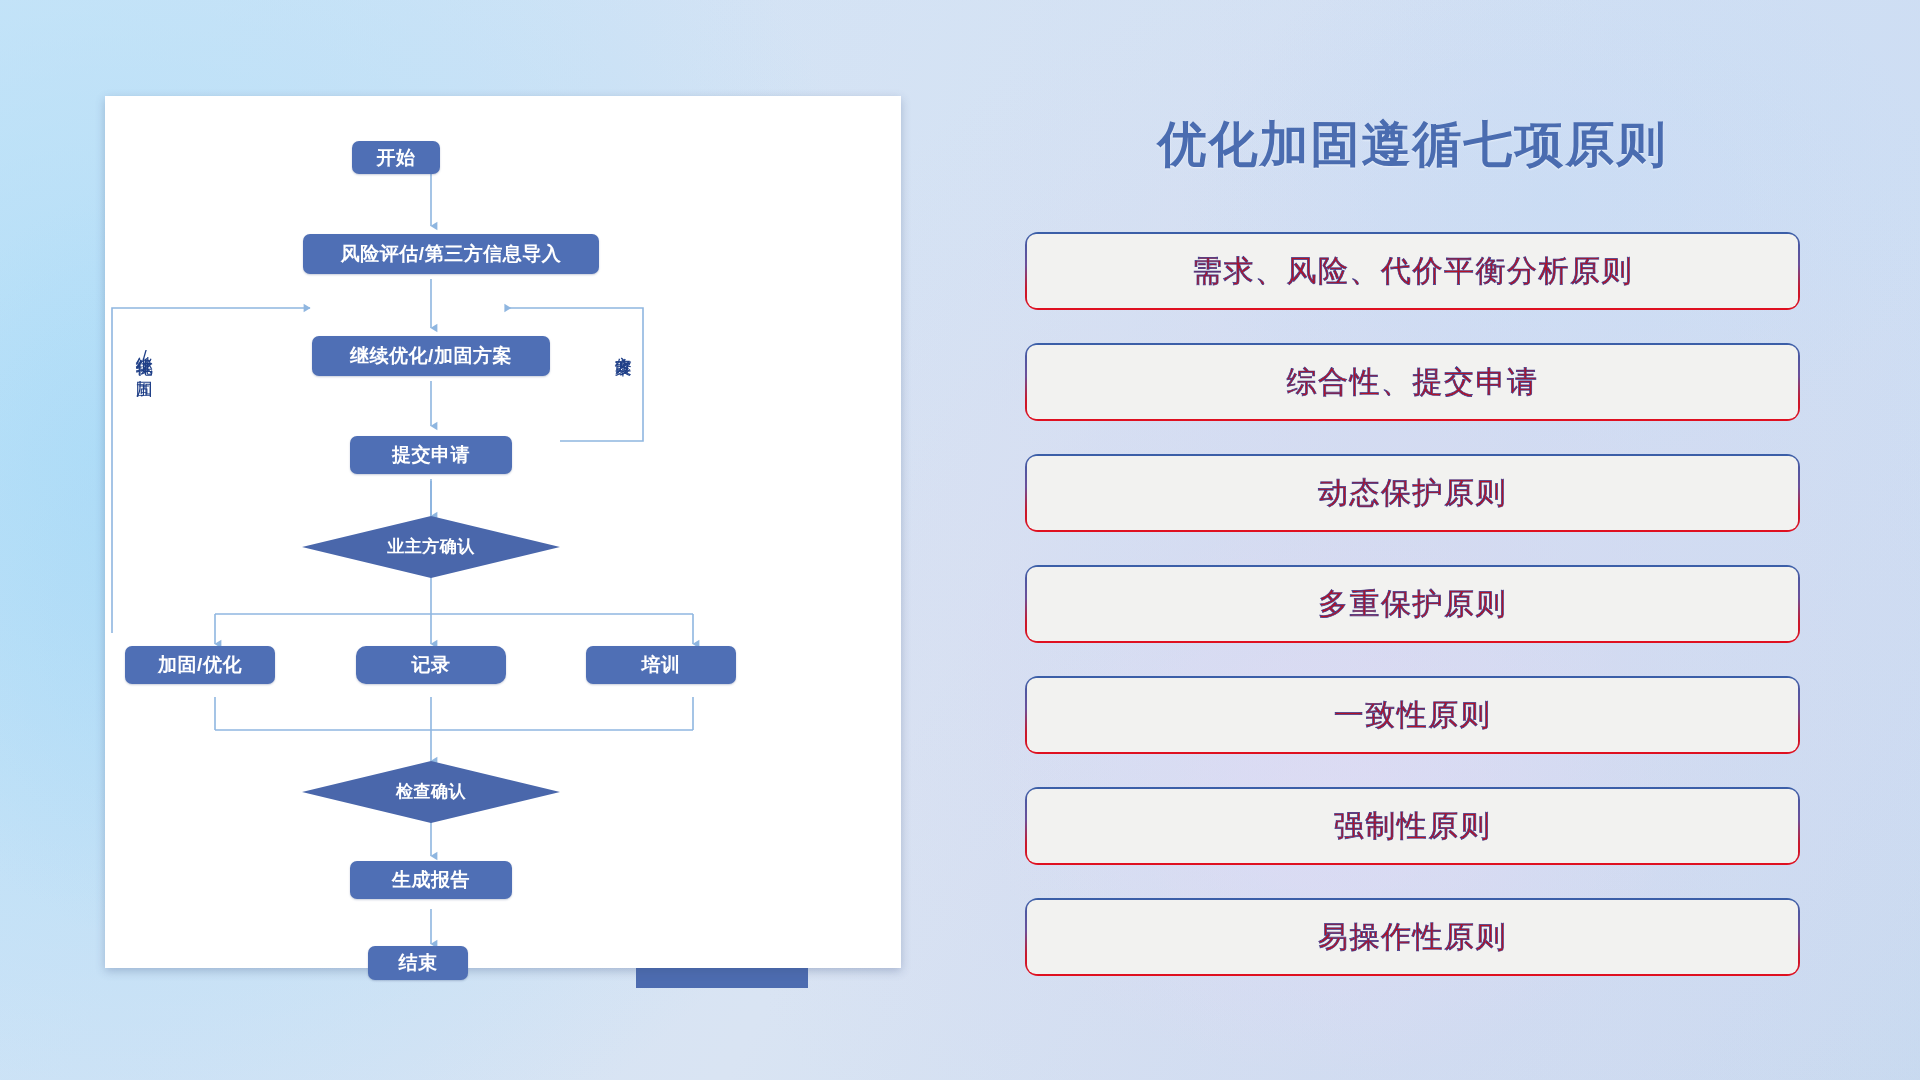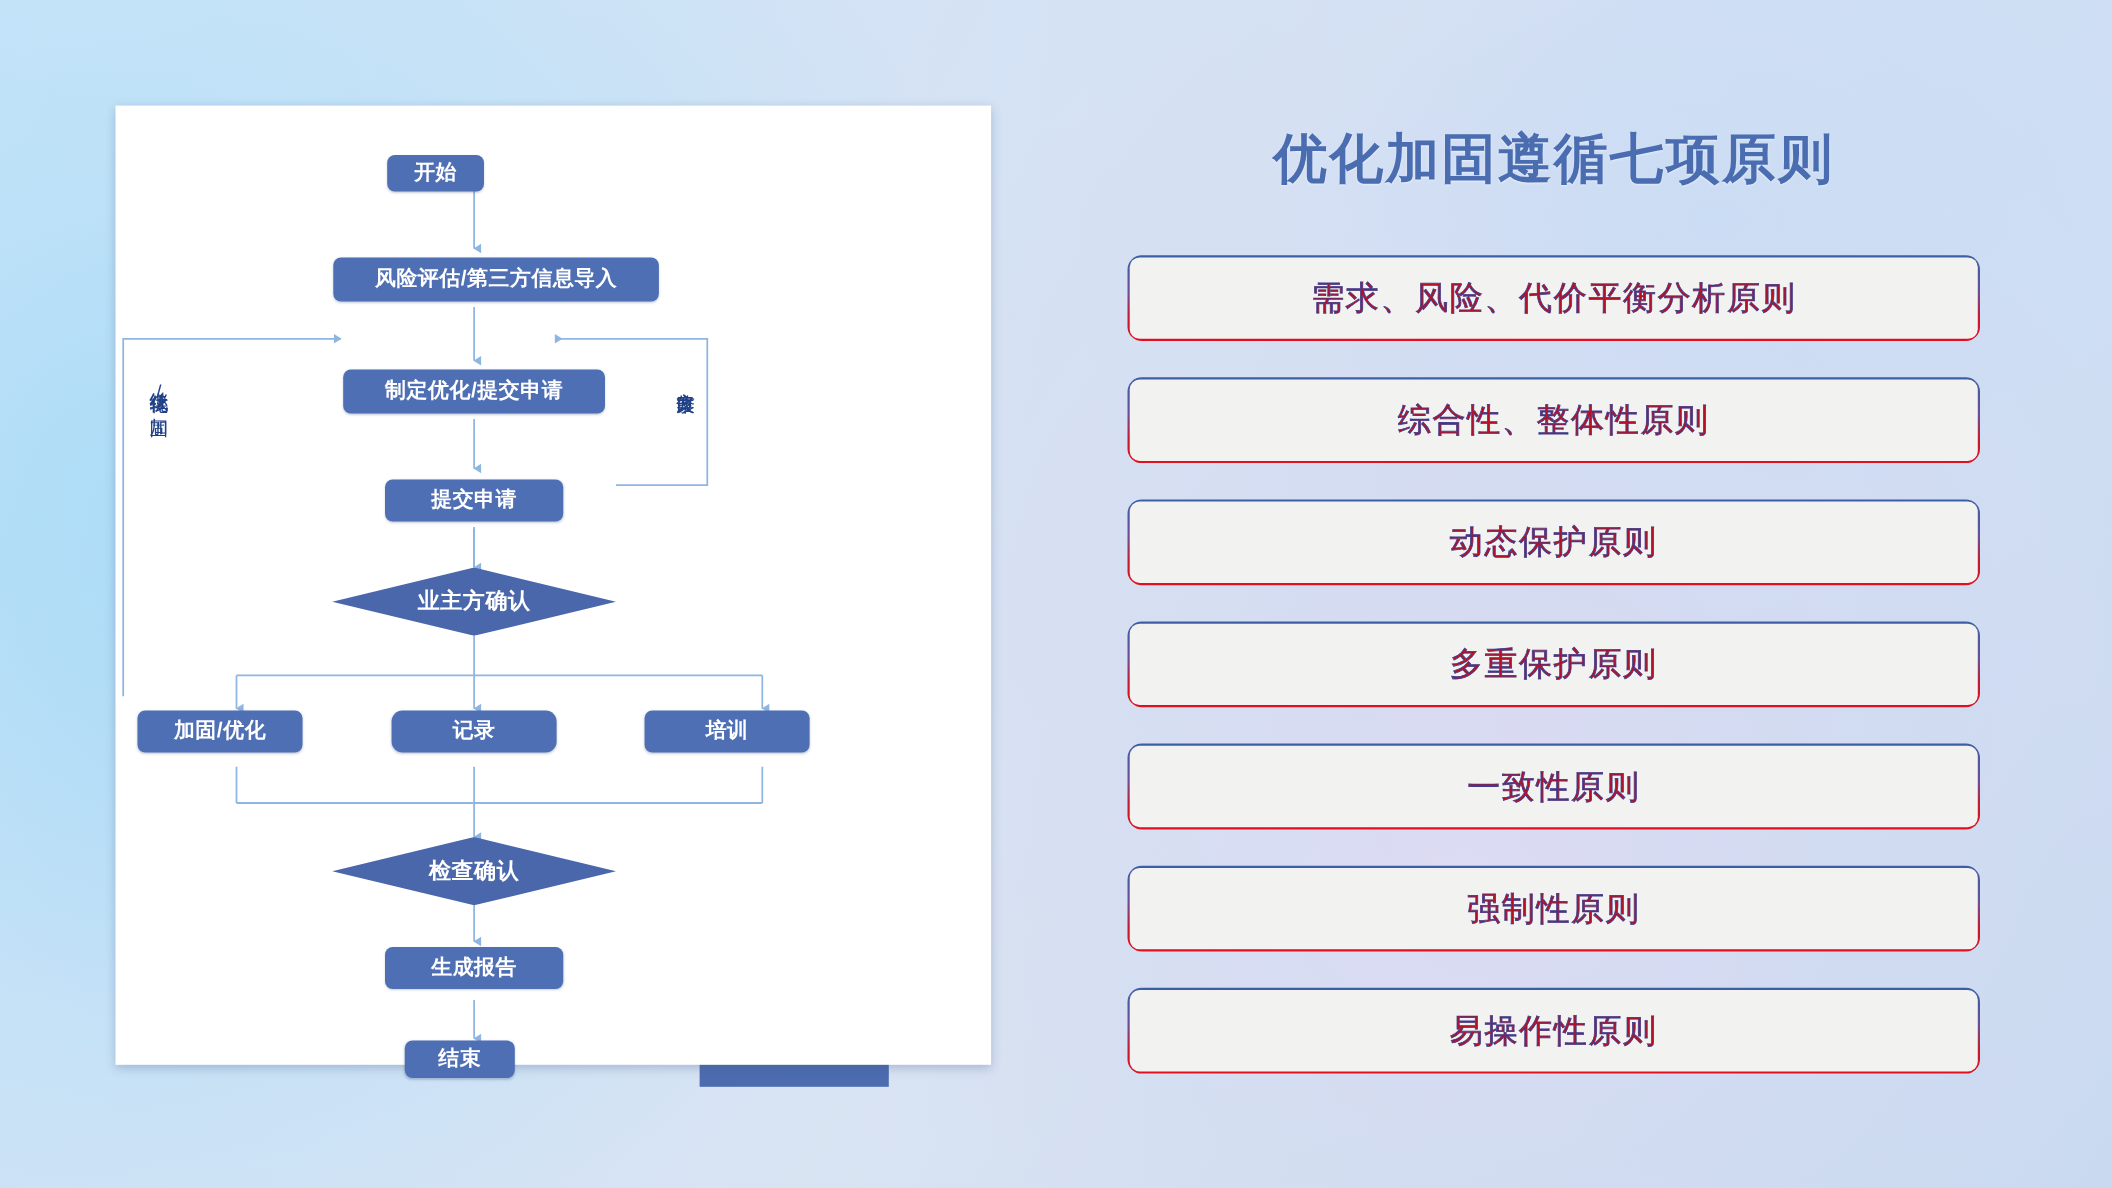"制定优化/提交申请" span { text: 制定优化/提交申请 -> 继续优化/加固方案 }
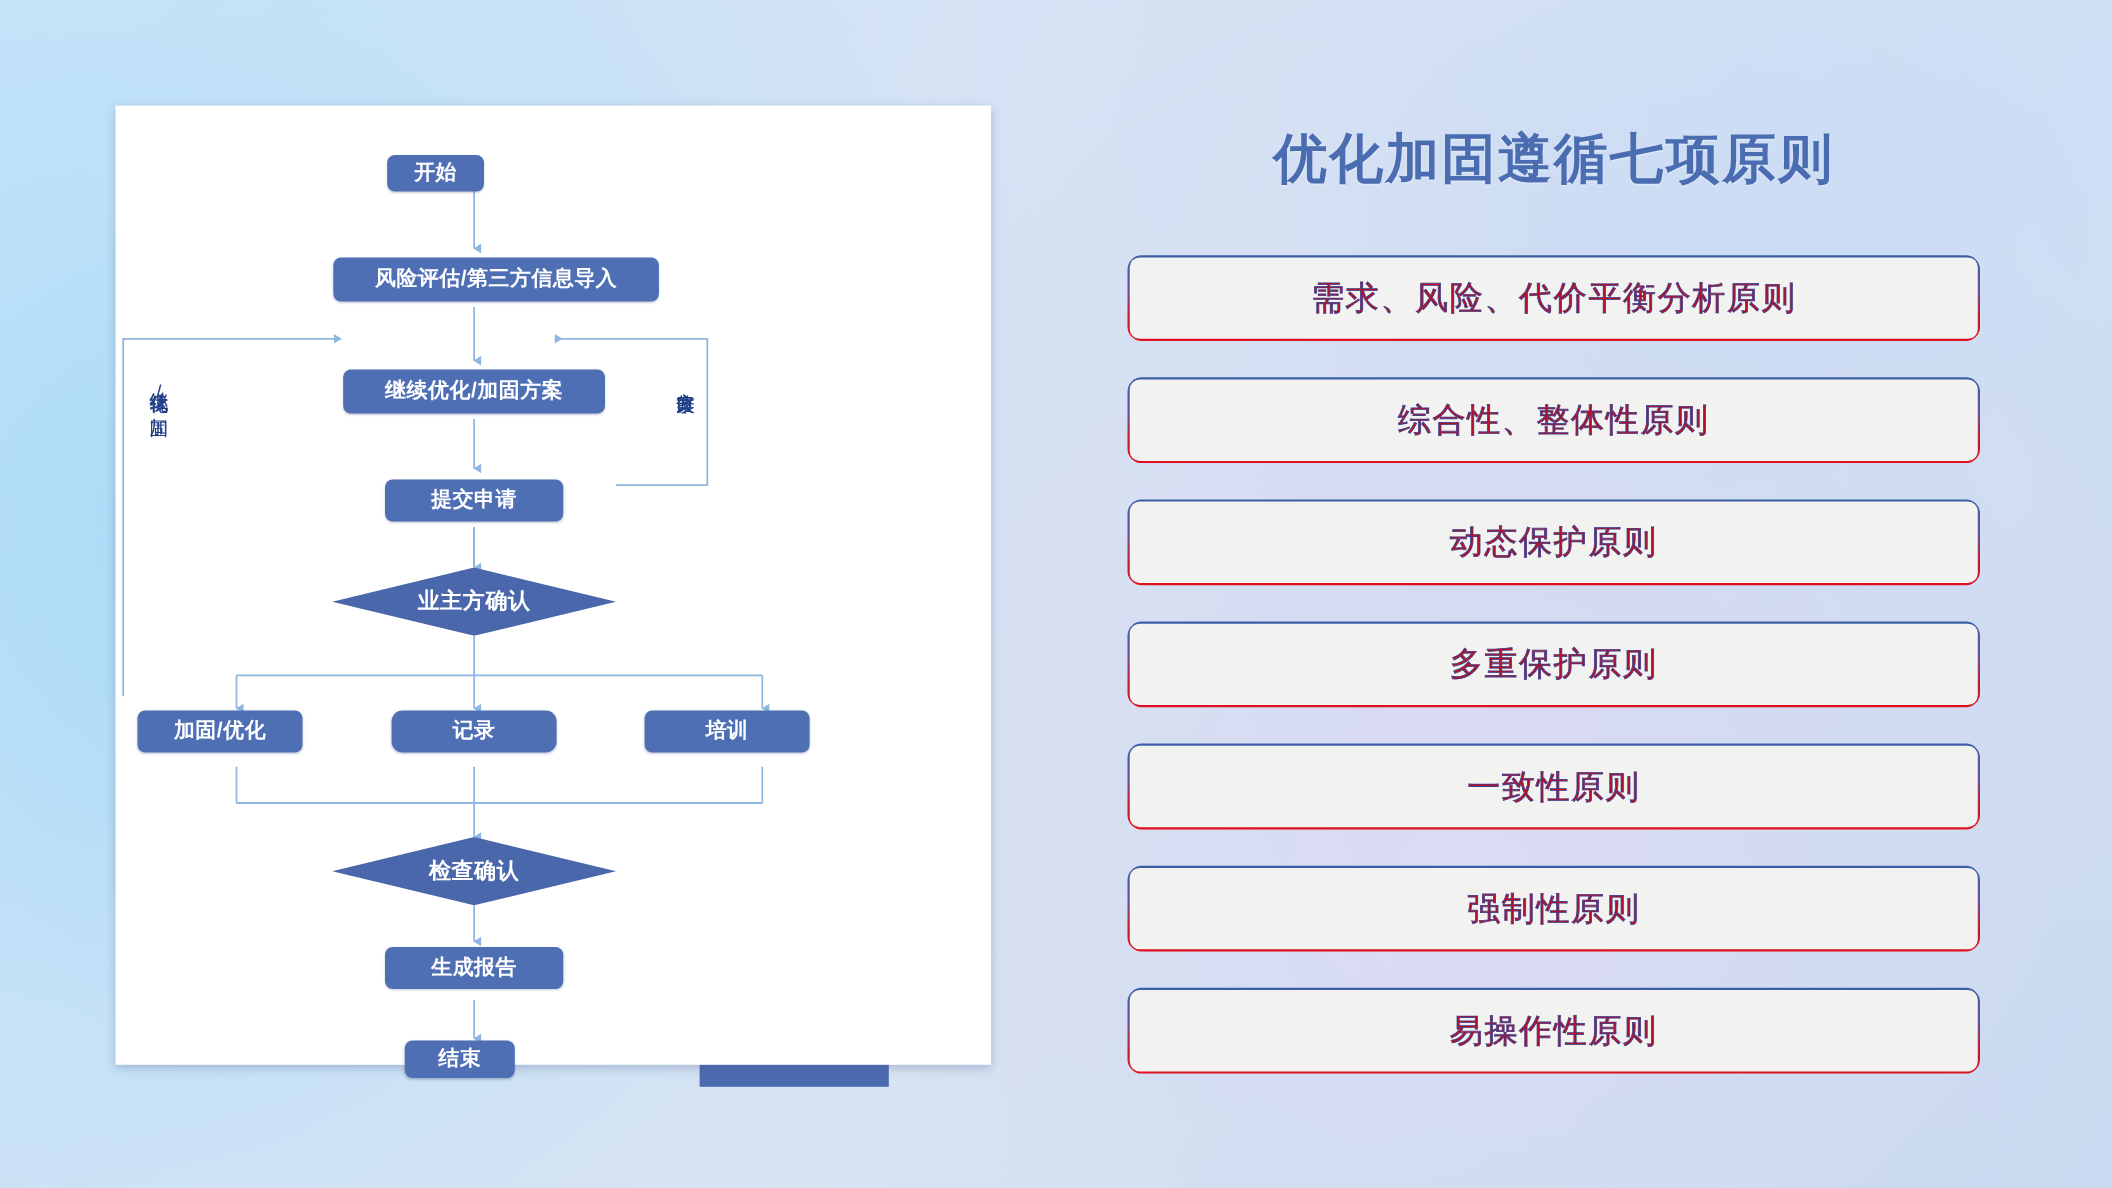"综合性、整体性原则" span.p-label { text: 整体性原则 -> 提交申请 }
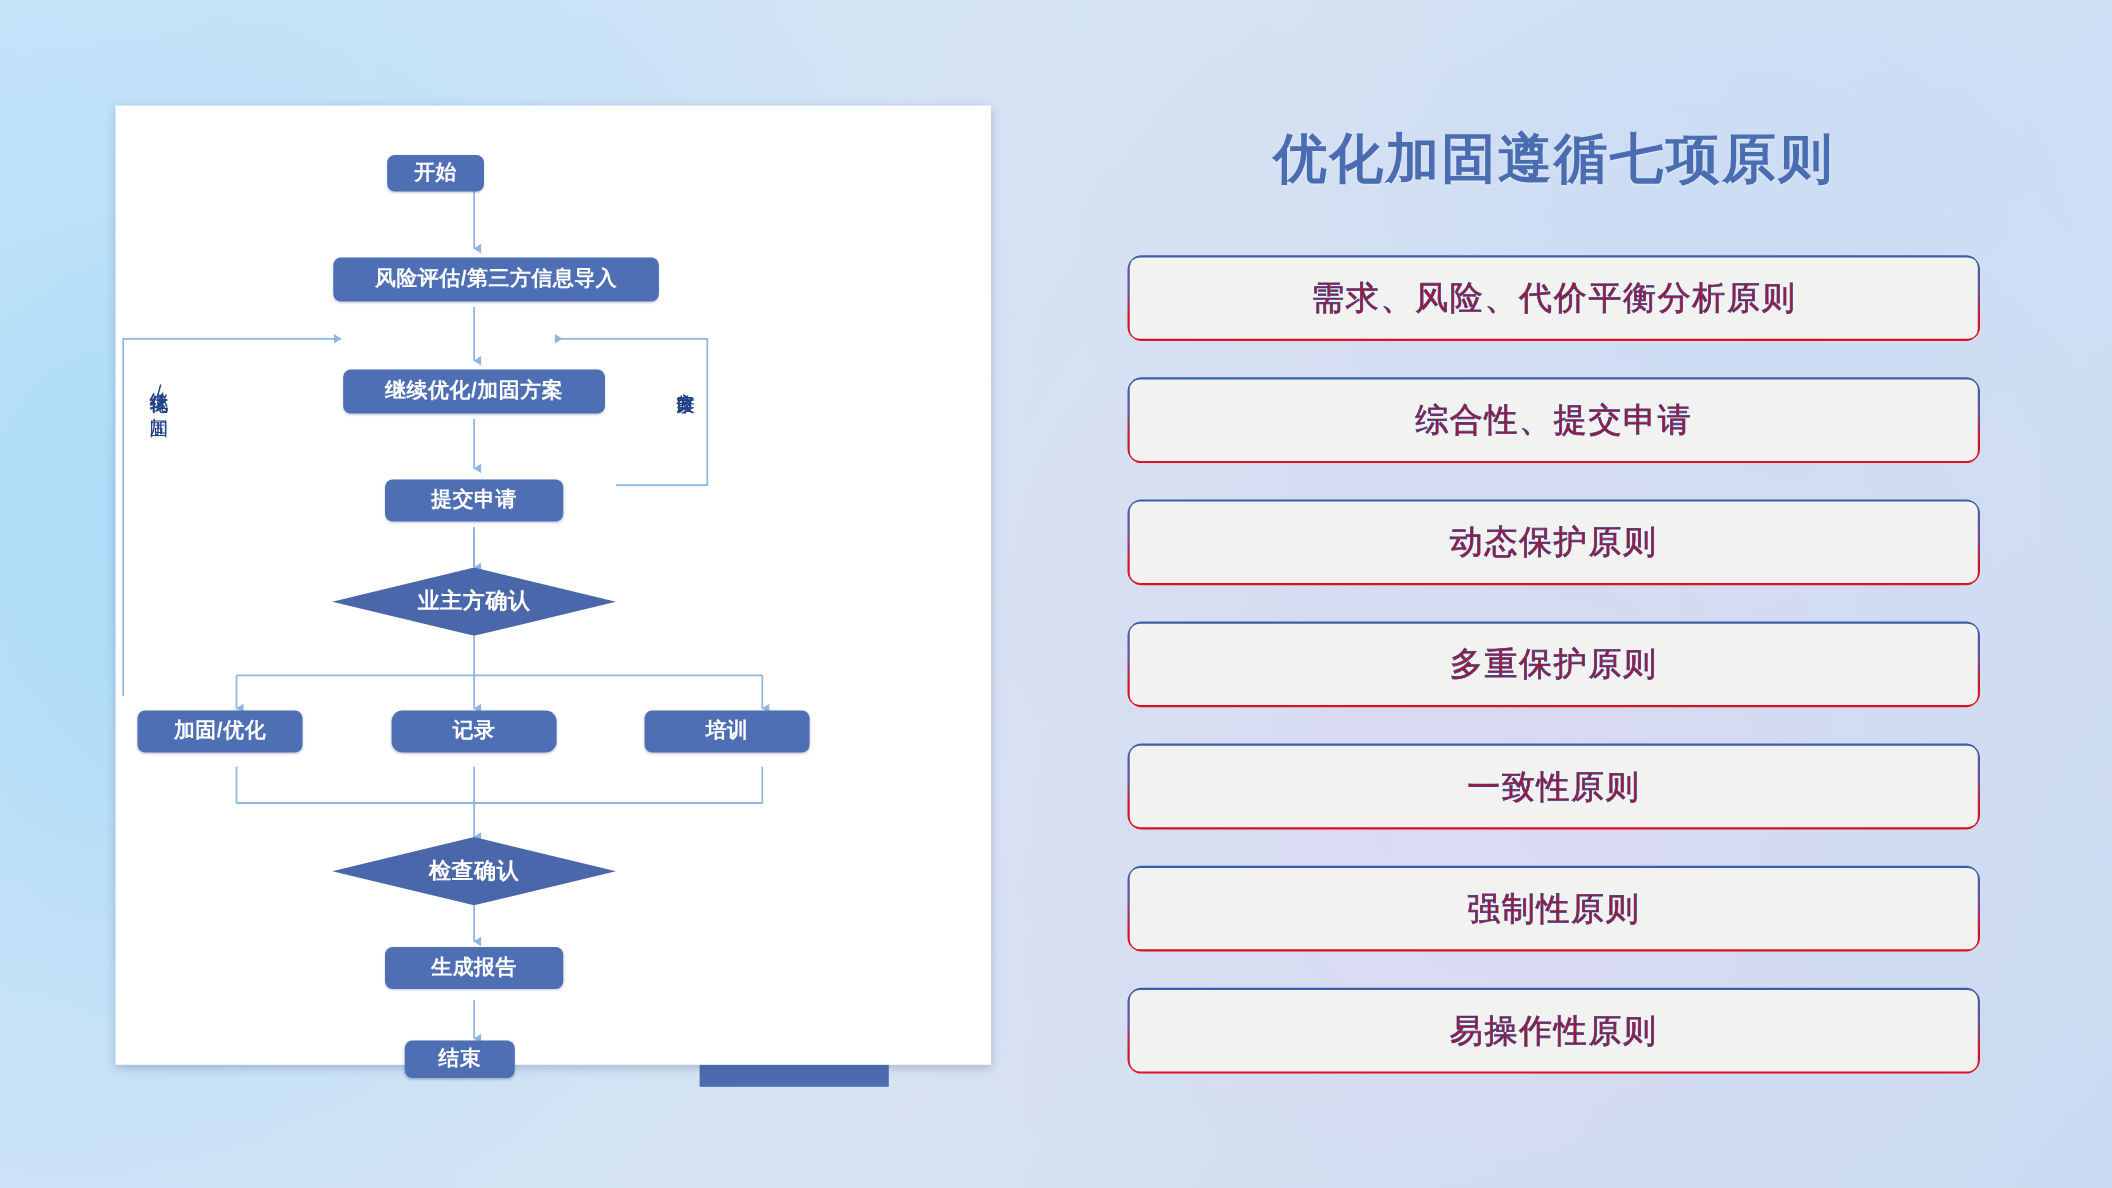"业主方确认" .node.dec { font-size: 20px -> 17px }
